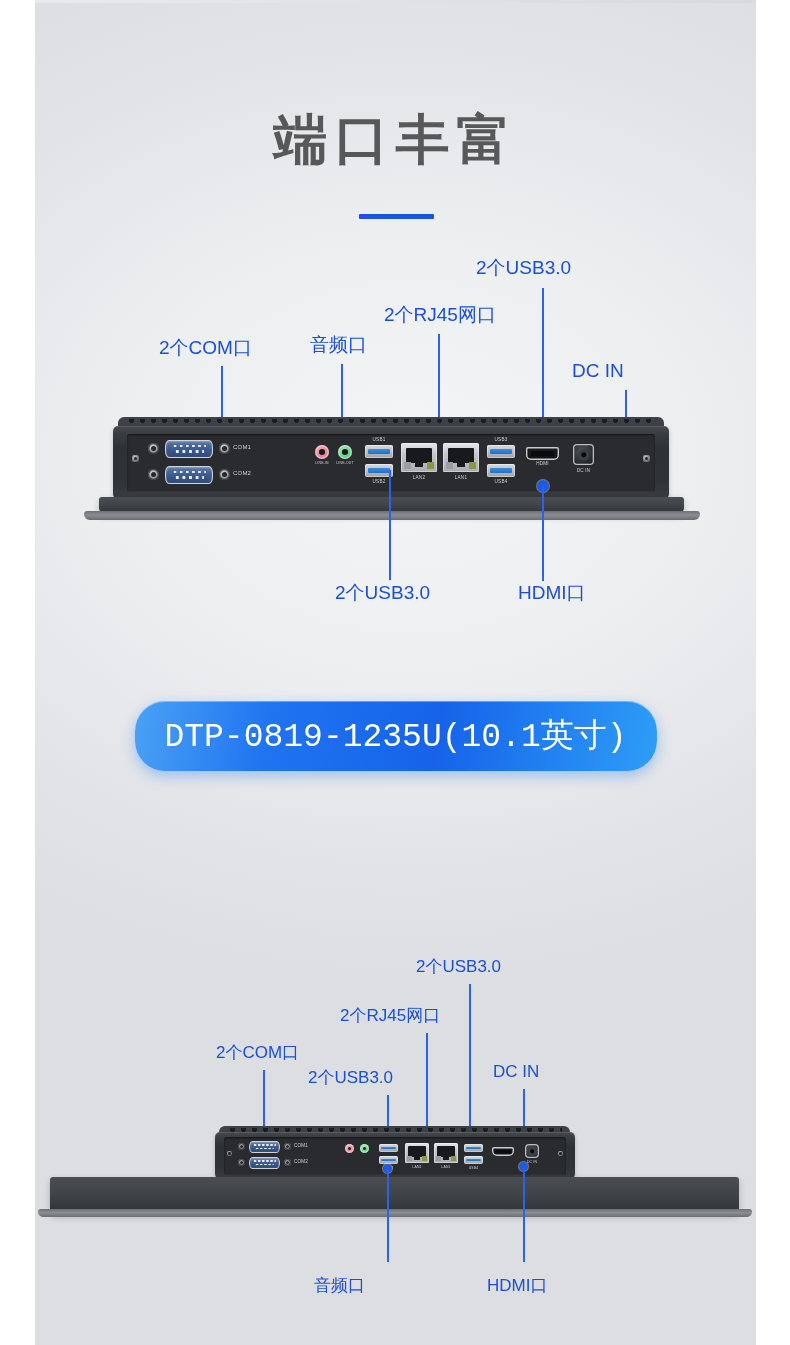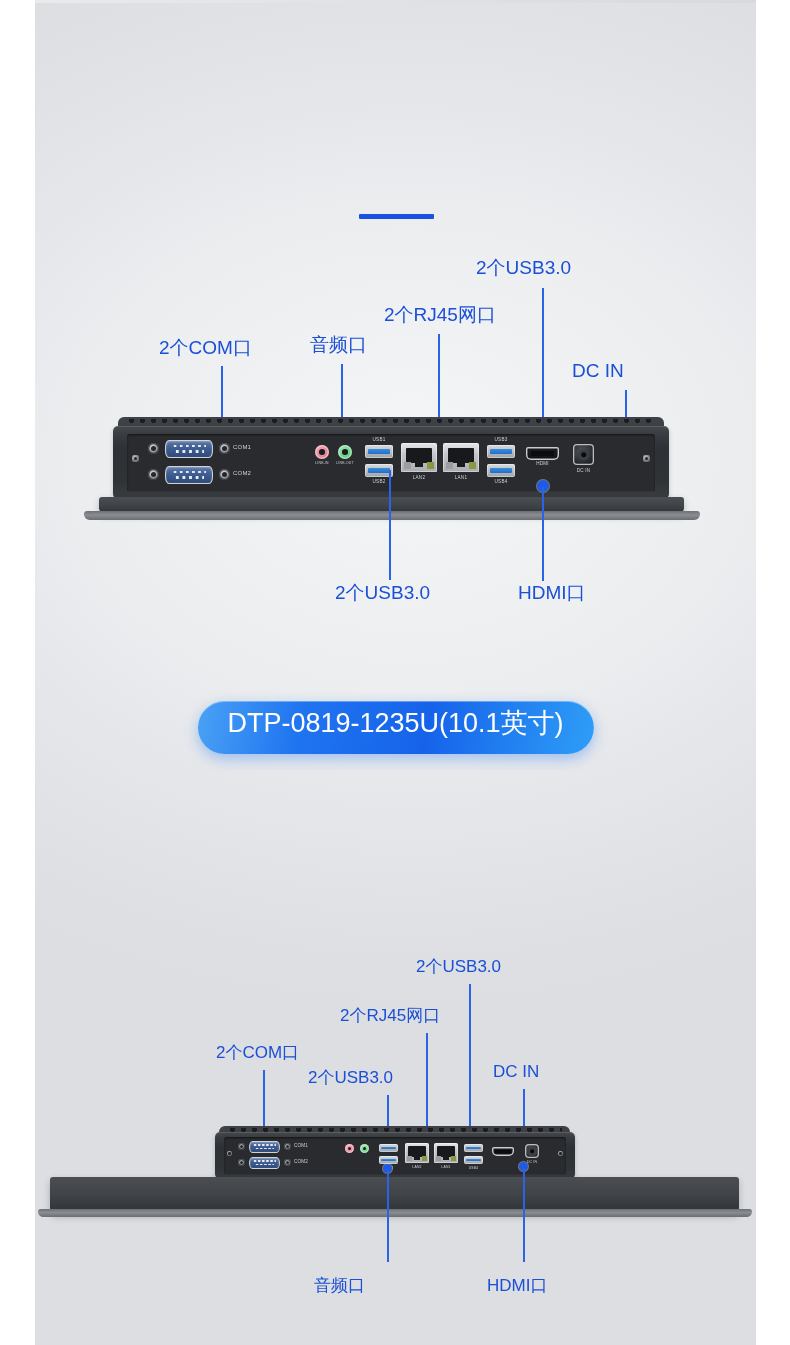"端口丰富" div.headline { html: none -> <div>端口丰富</div> }
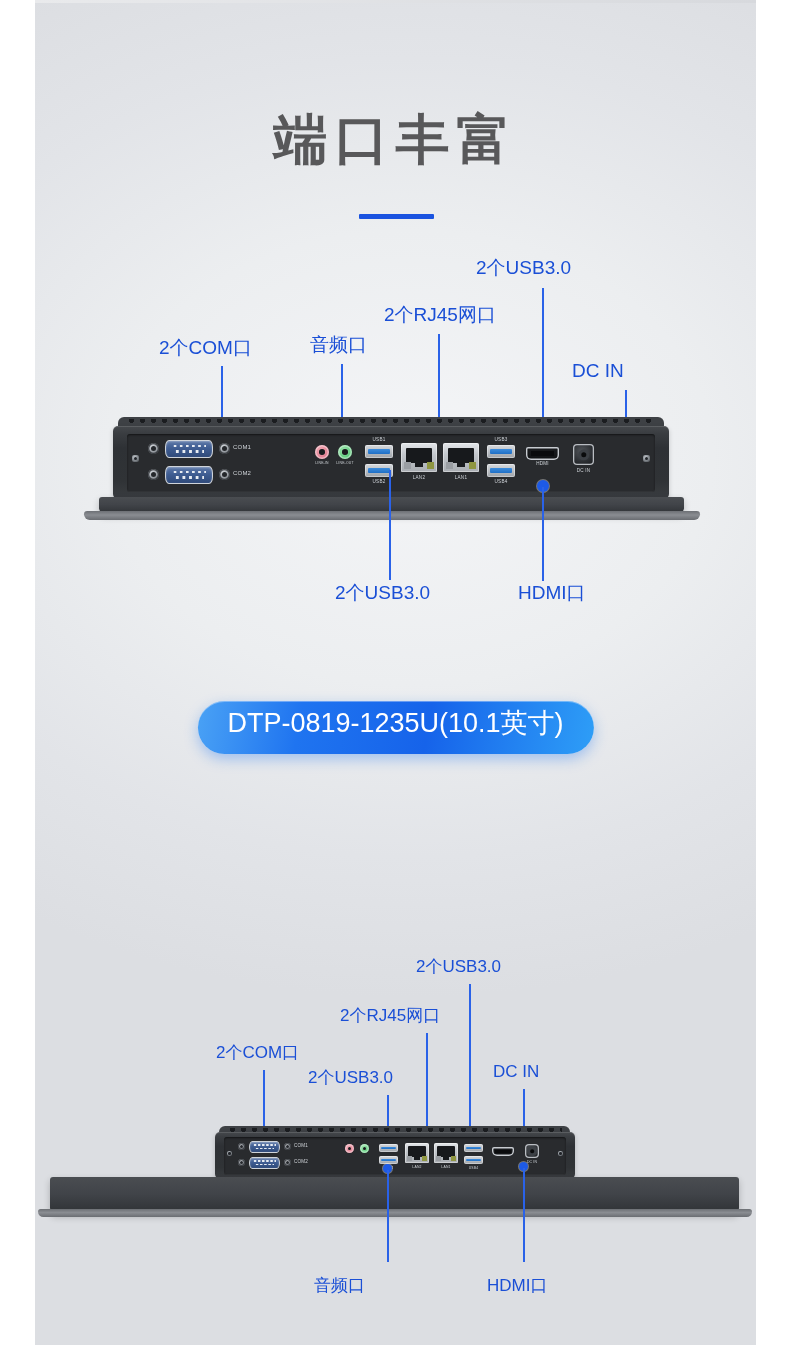"DTP-0819-1235U(10.1英寸)" .badge { font-family: none -> Liberation Mono, monospace; font-size: 27px -> 33px; padding: 4px 30px 13px -> 12px 30px 13px }
